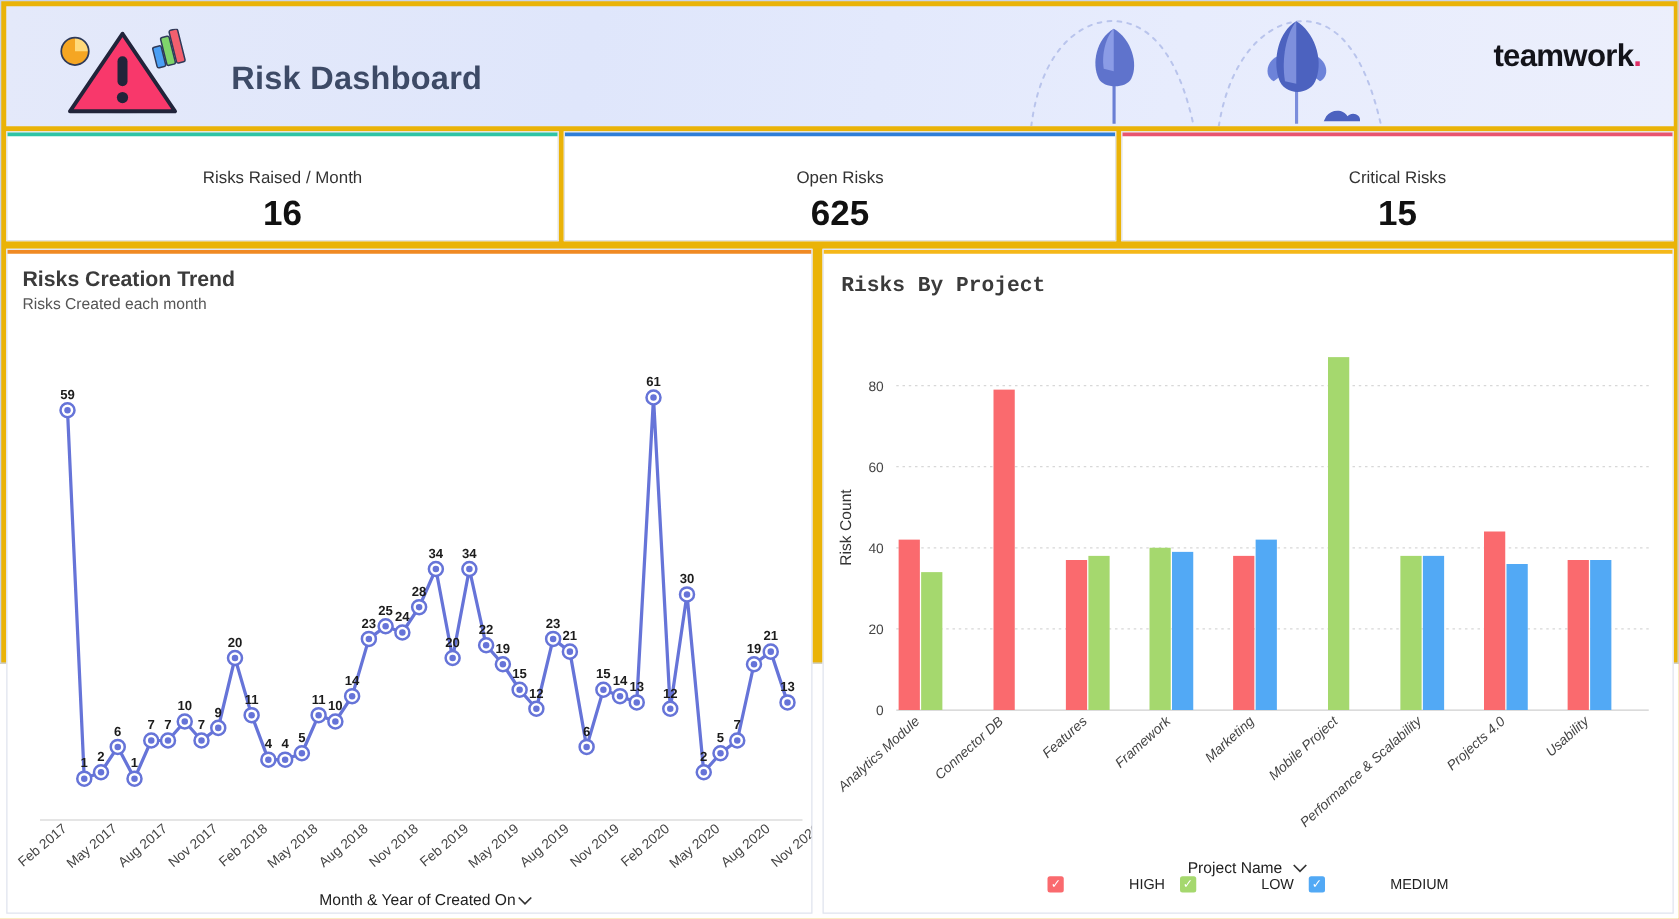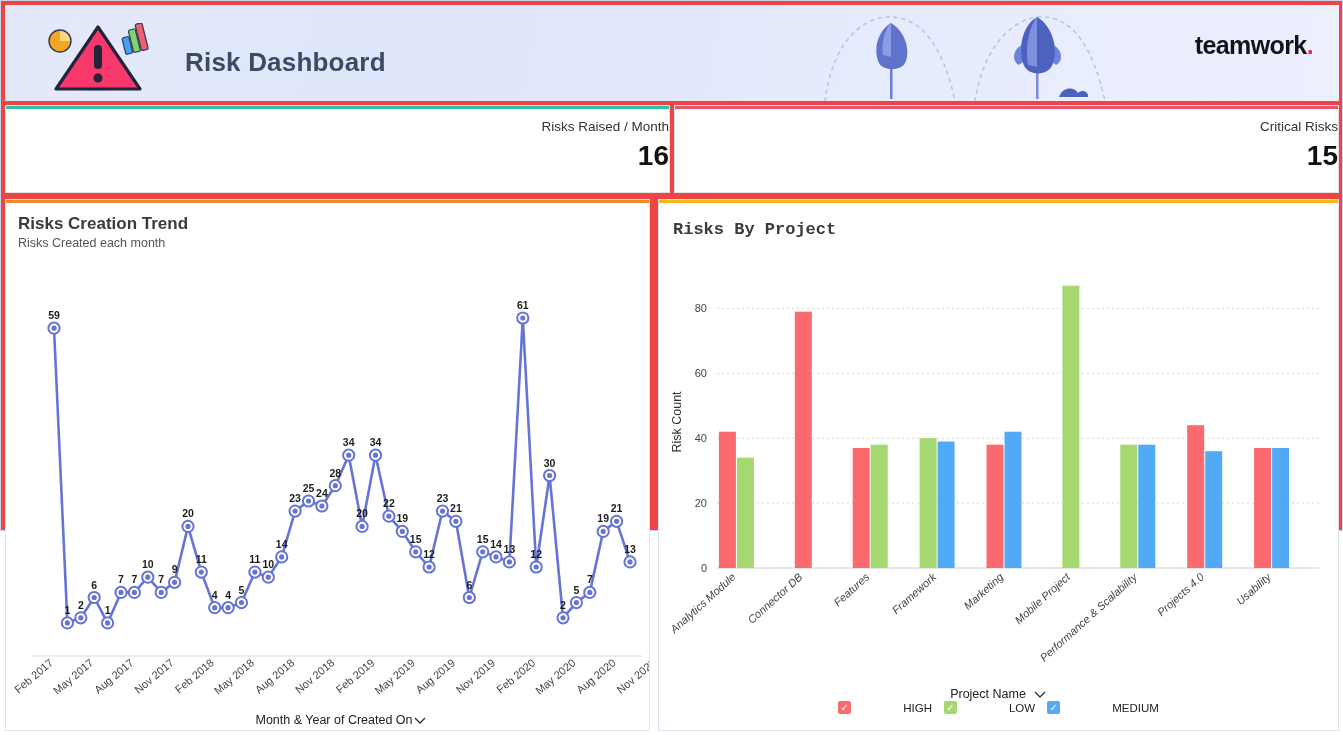"Risk Dashboard" .page { background: #ef4444 -> #eab308 }
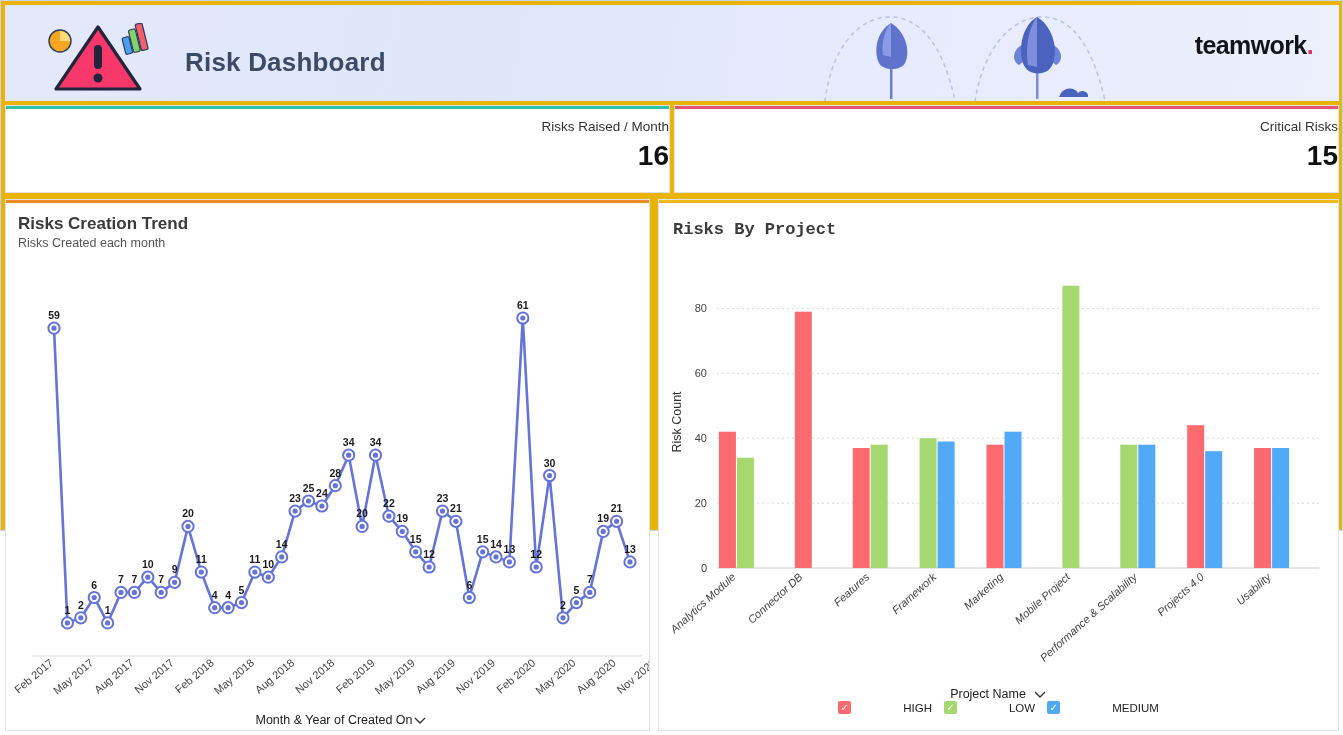"Risks Raised / Month" .kpi { align-items: flex-end -> center; padding-top: 13px -> 28px }
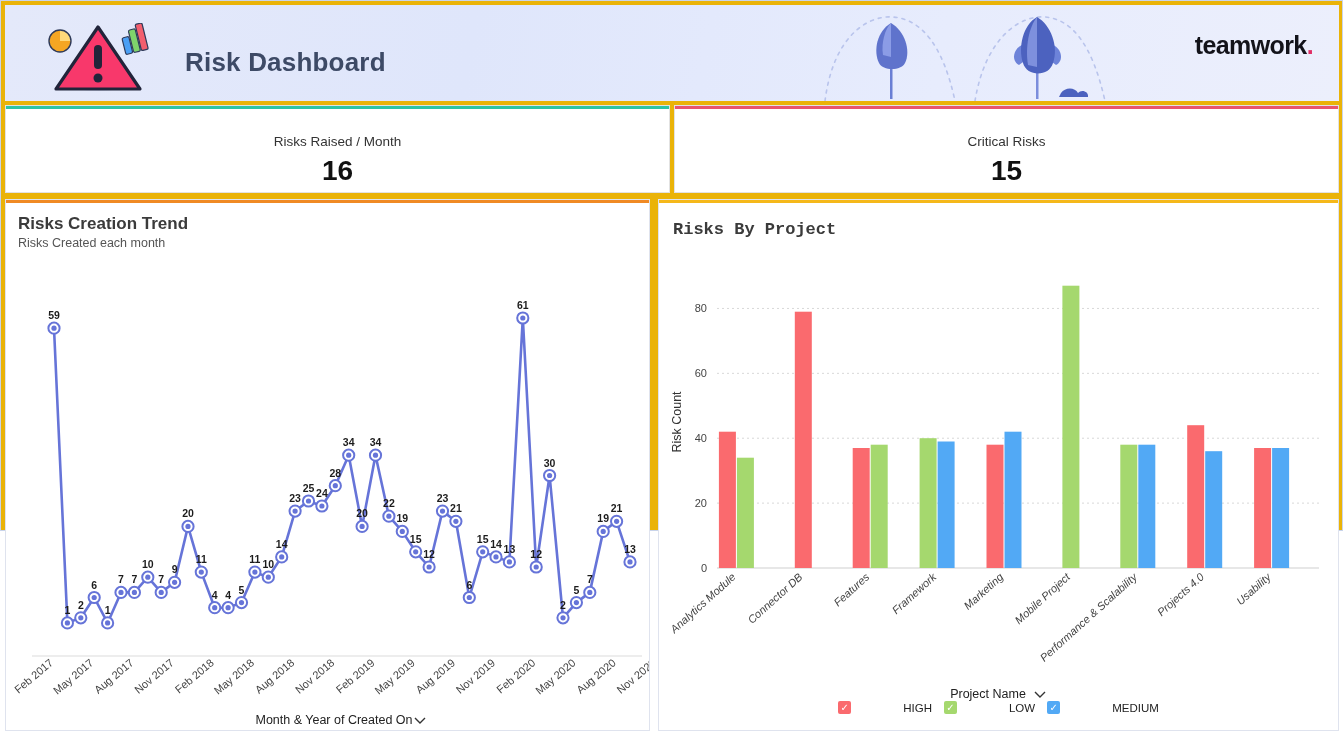"Open Risks" div.kpi { html: none -> <div> <div></div> <div>Open Risks</div> <div>625</div> </div> }
